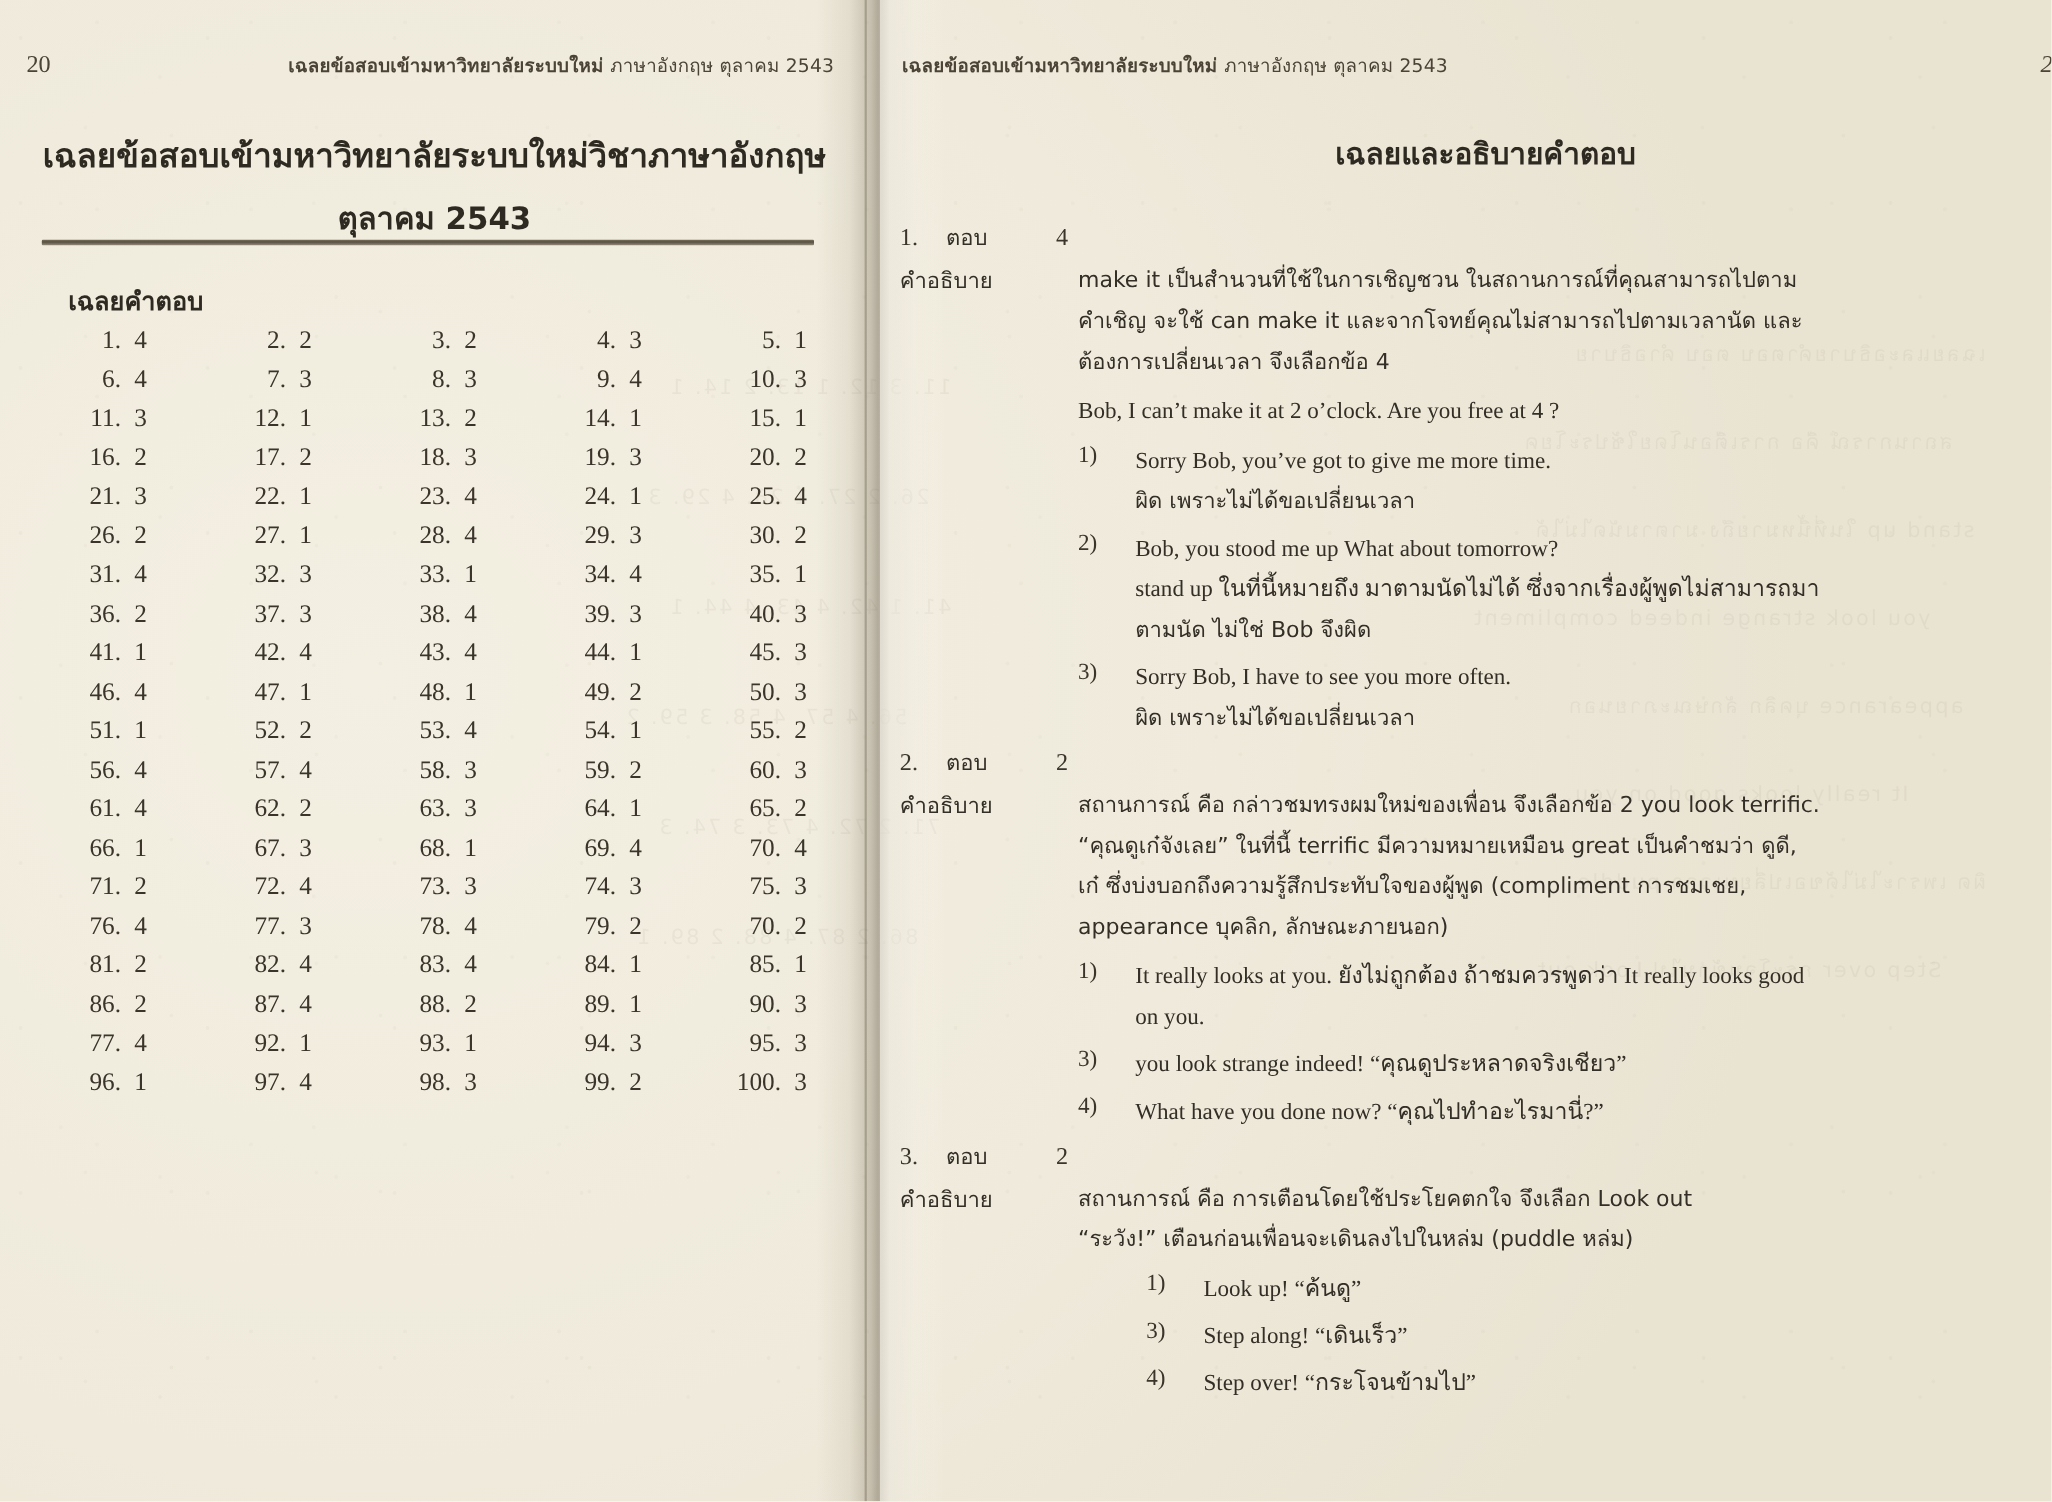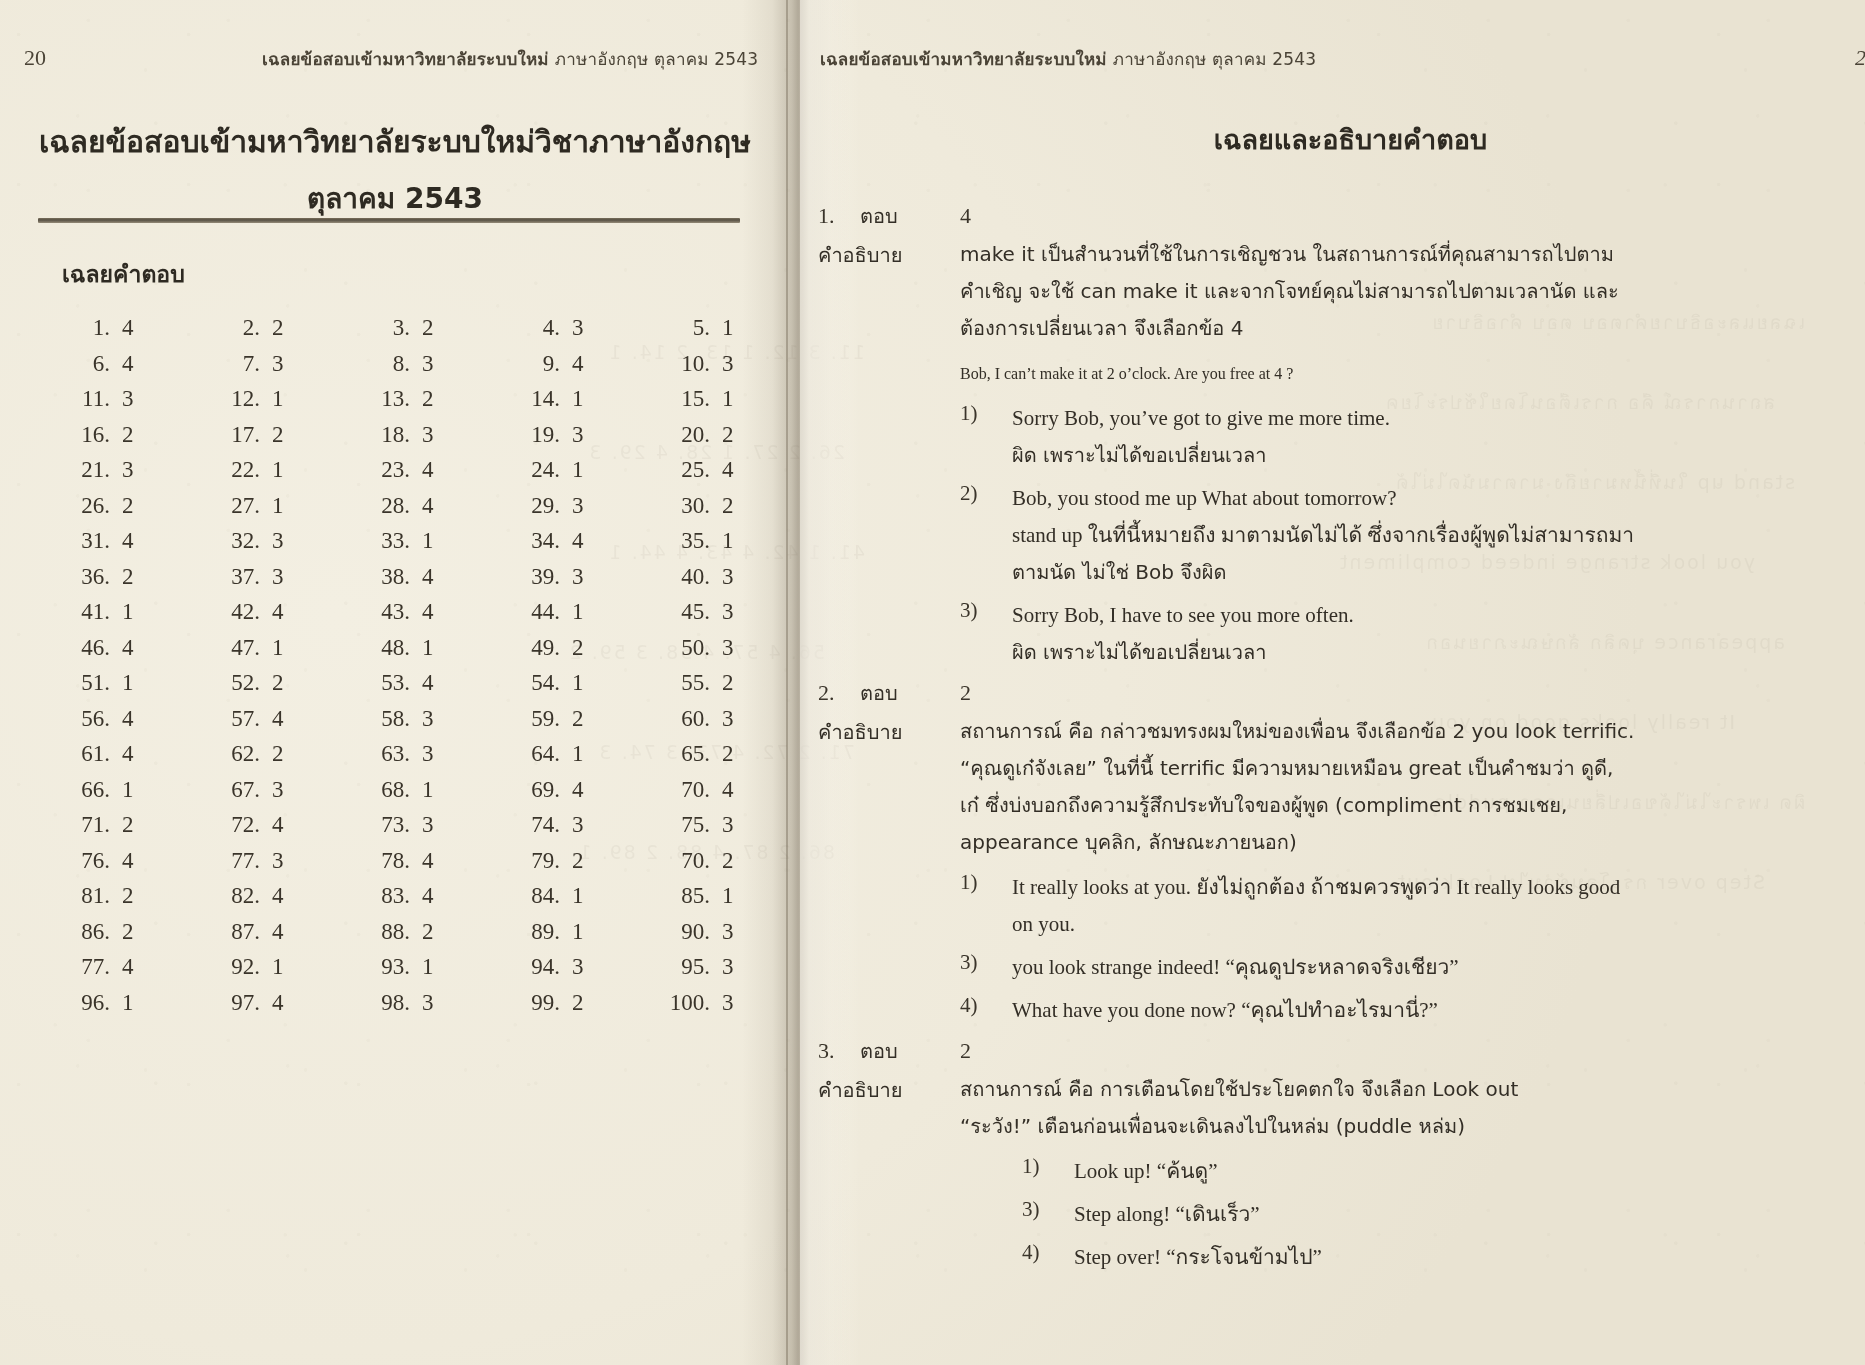"คำอธิบาย" .row-exp { gap: none -> 20px }
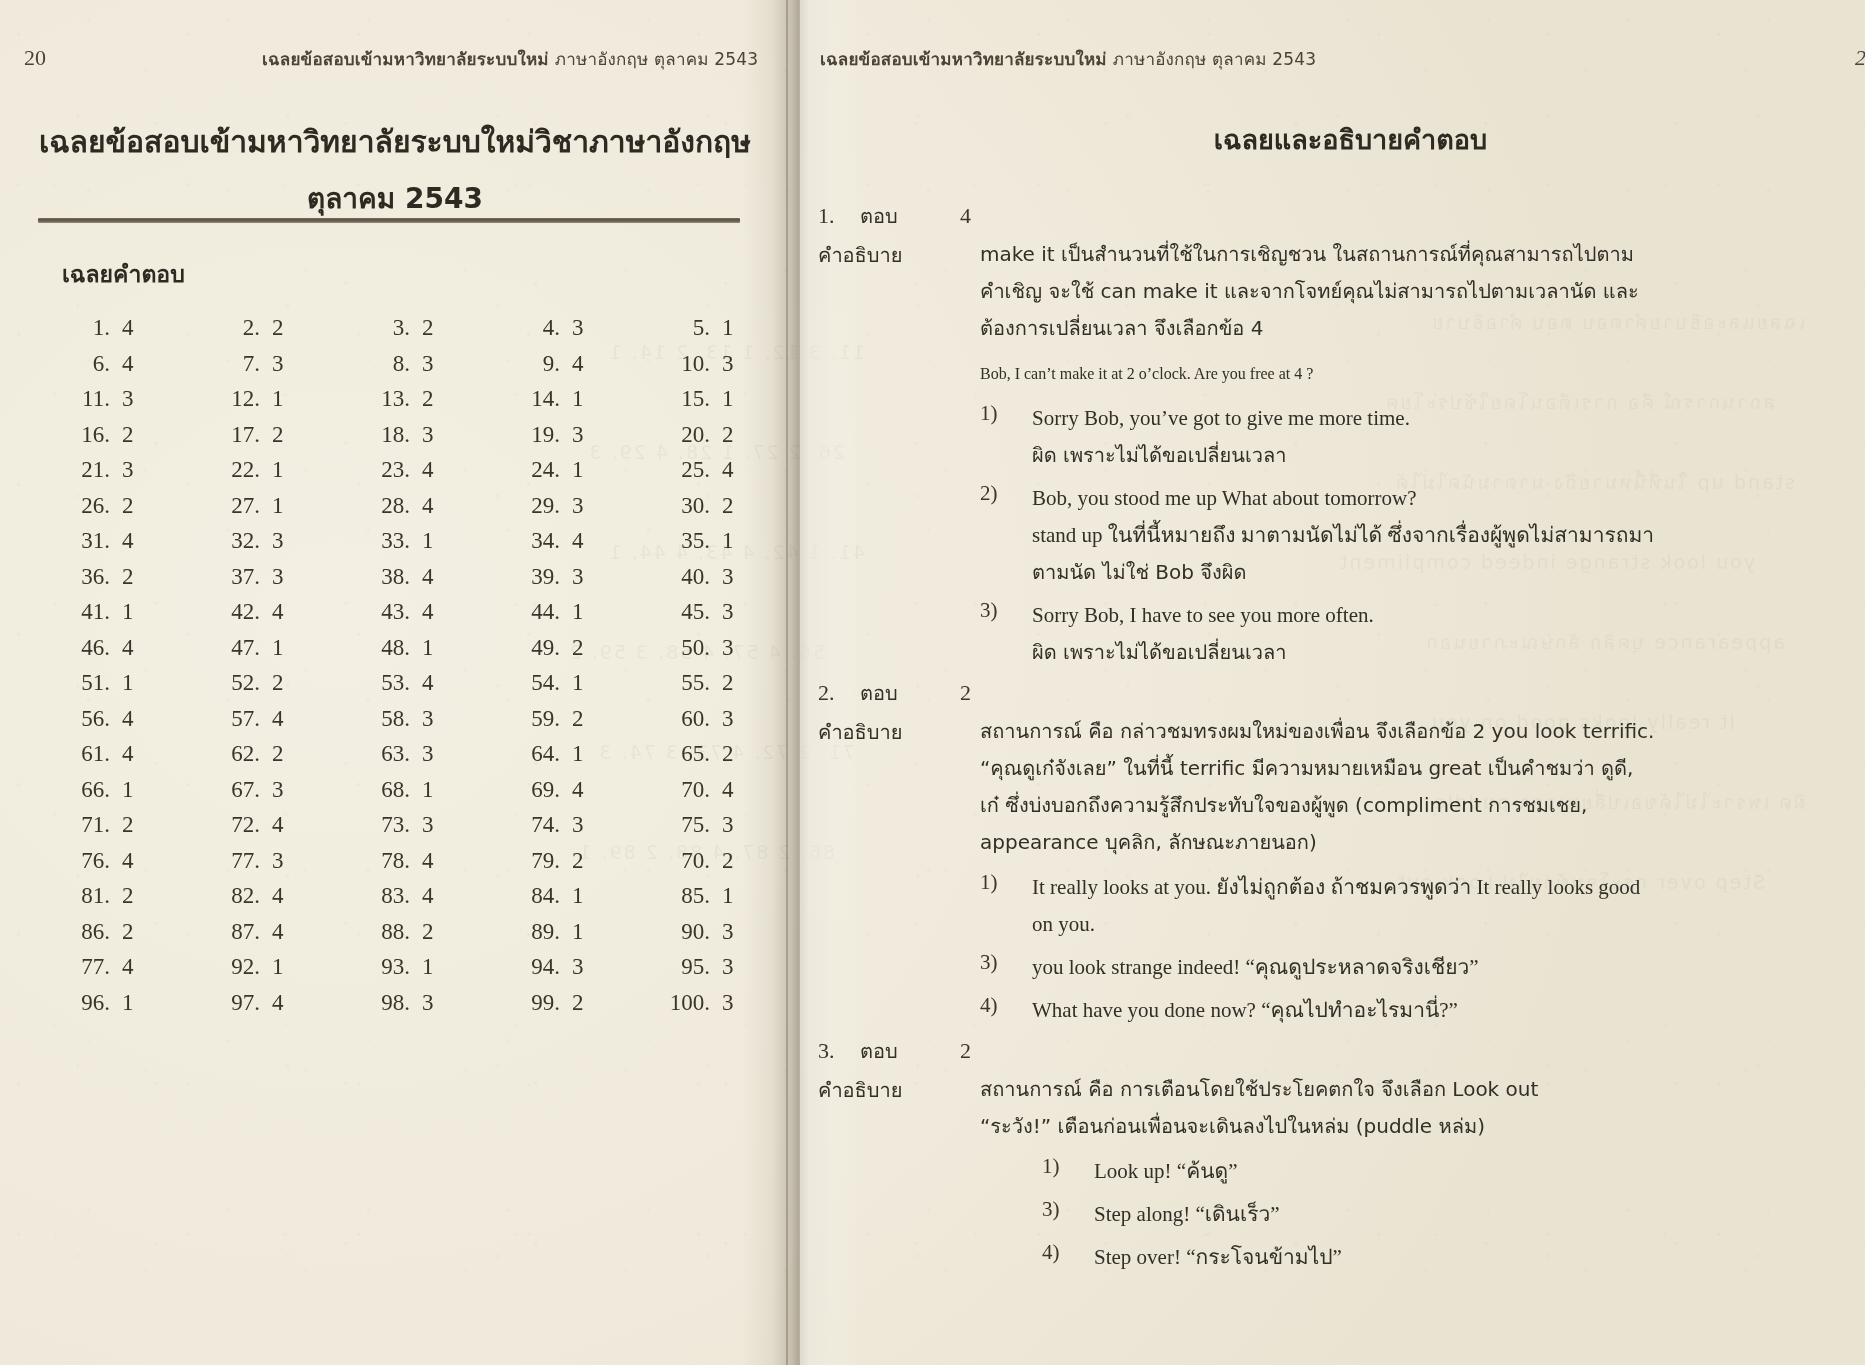"1. 4" .keygrid { top: 315px -> 296px }
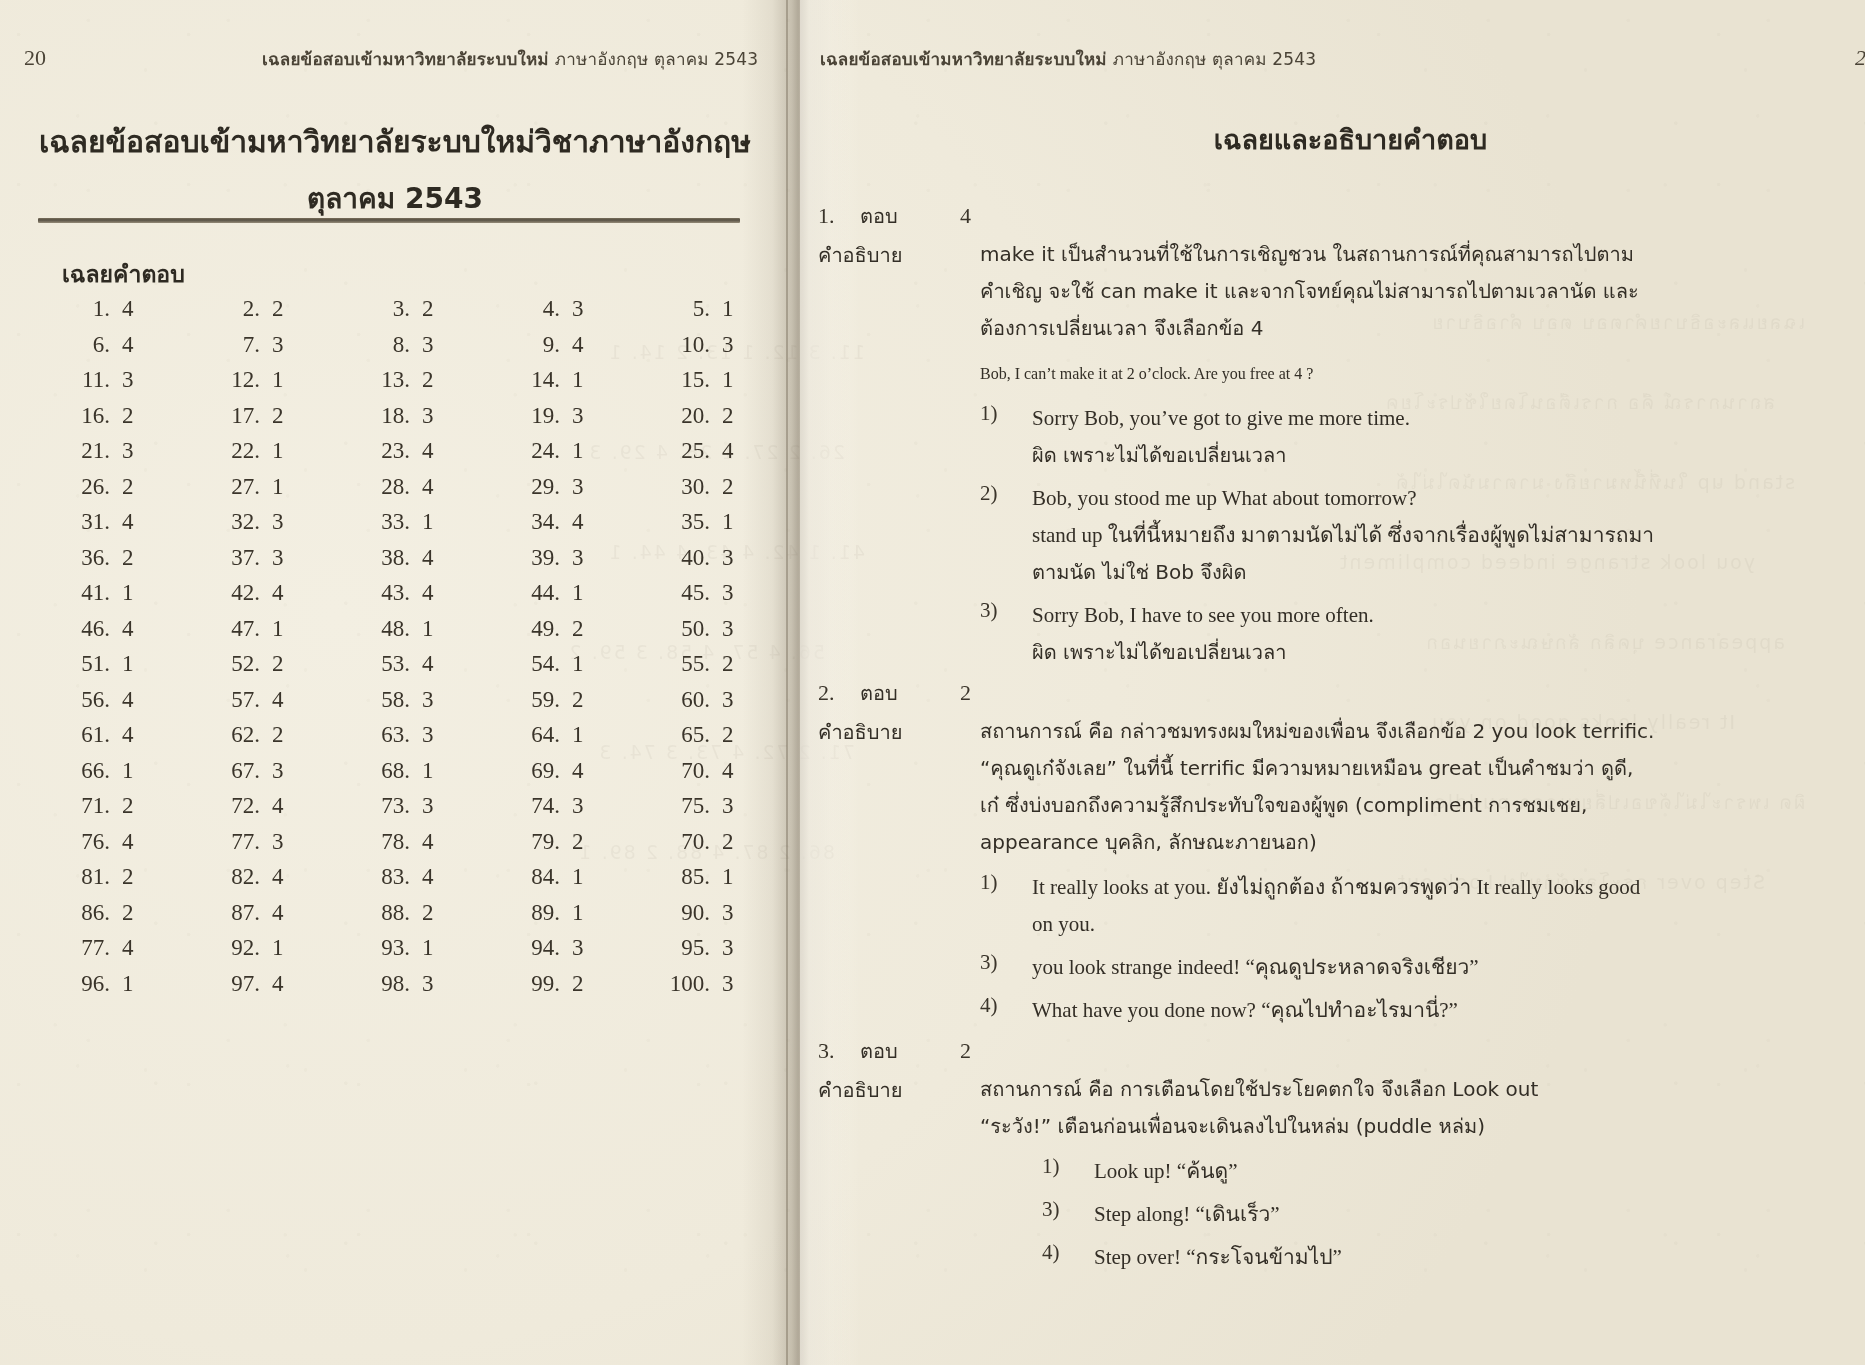"Bob, I can’t make it" .quote-line { font-size: 16px -> 21px }
